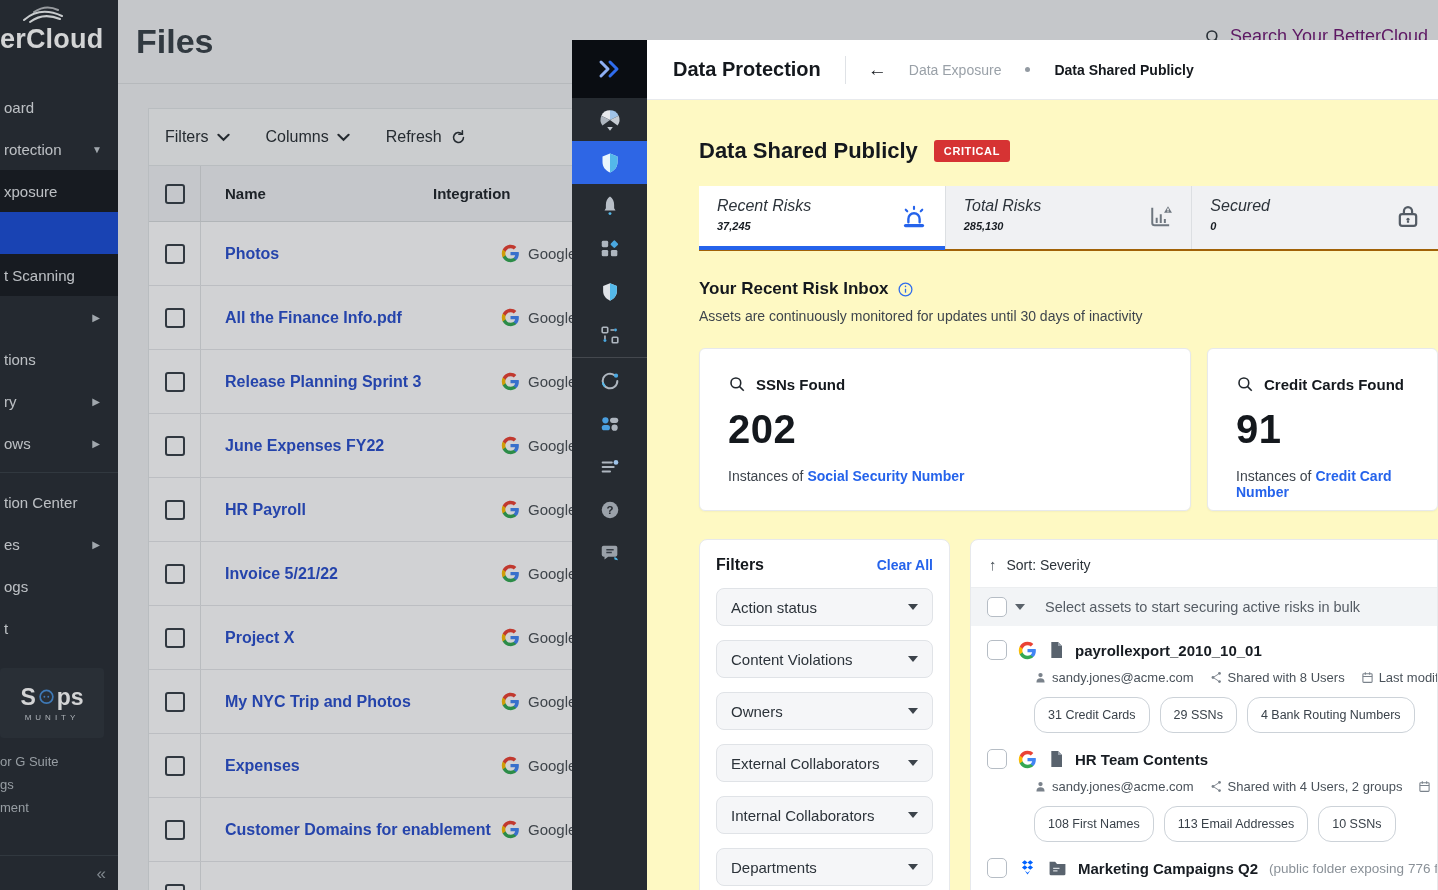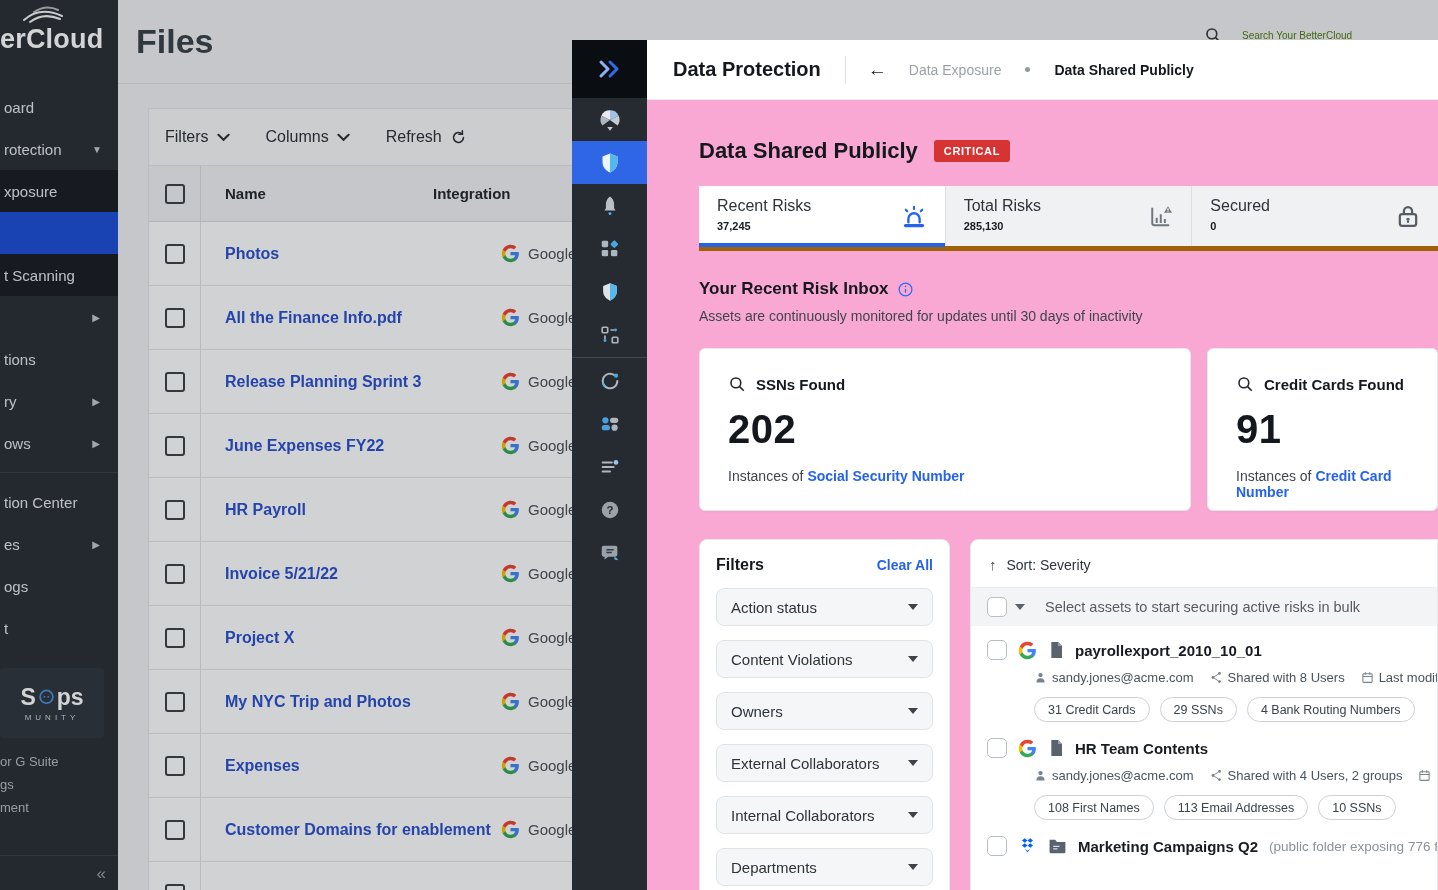"Search Your BetterCloud" .bg-search { color: #4d7c0f -> #701a75; font-size: 10px -> 18px; gap: 20px -> 8px }
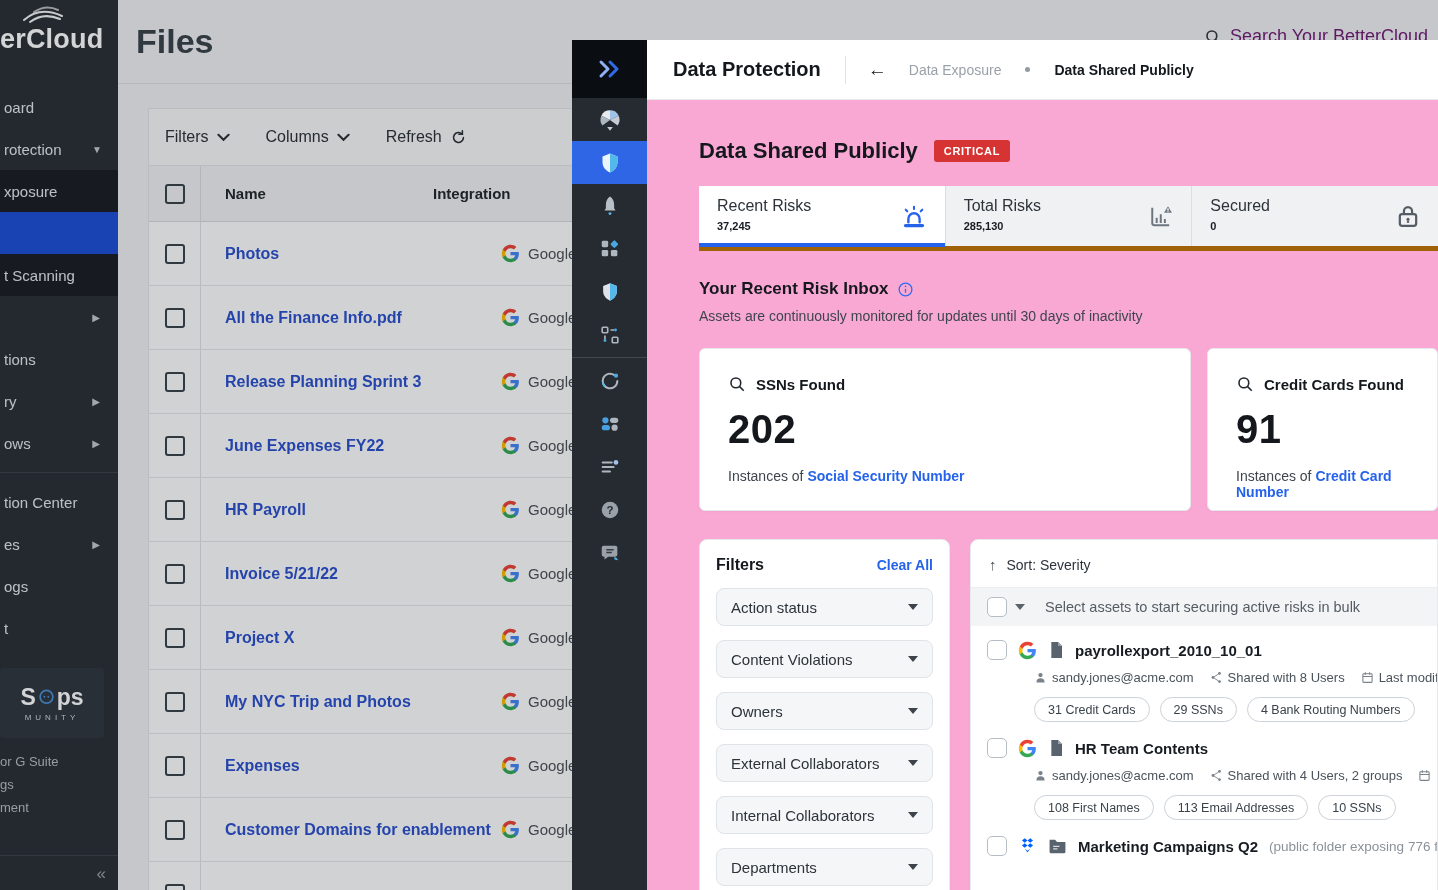"Data Protection" .ov-panel { background: #f9a8d4 -> #fef9c3 }
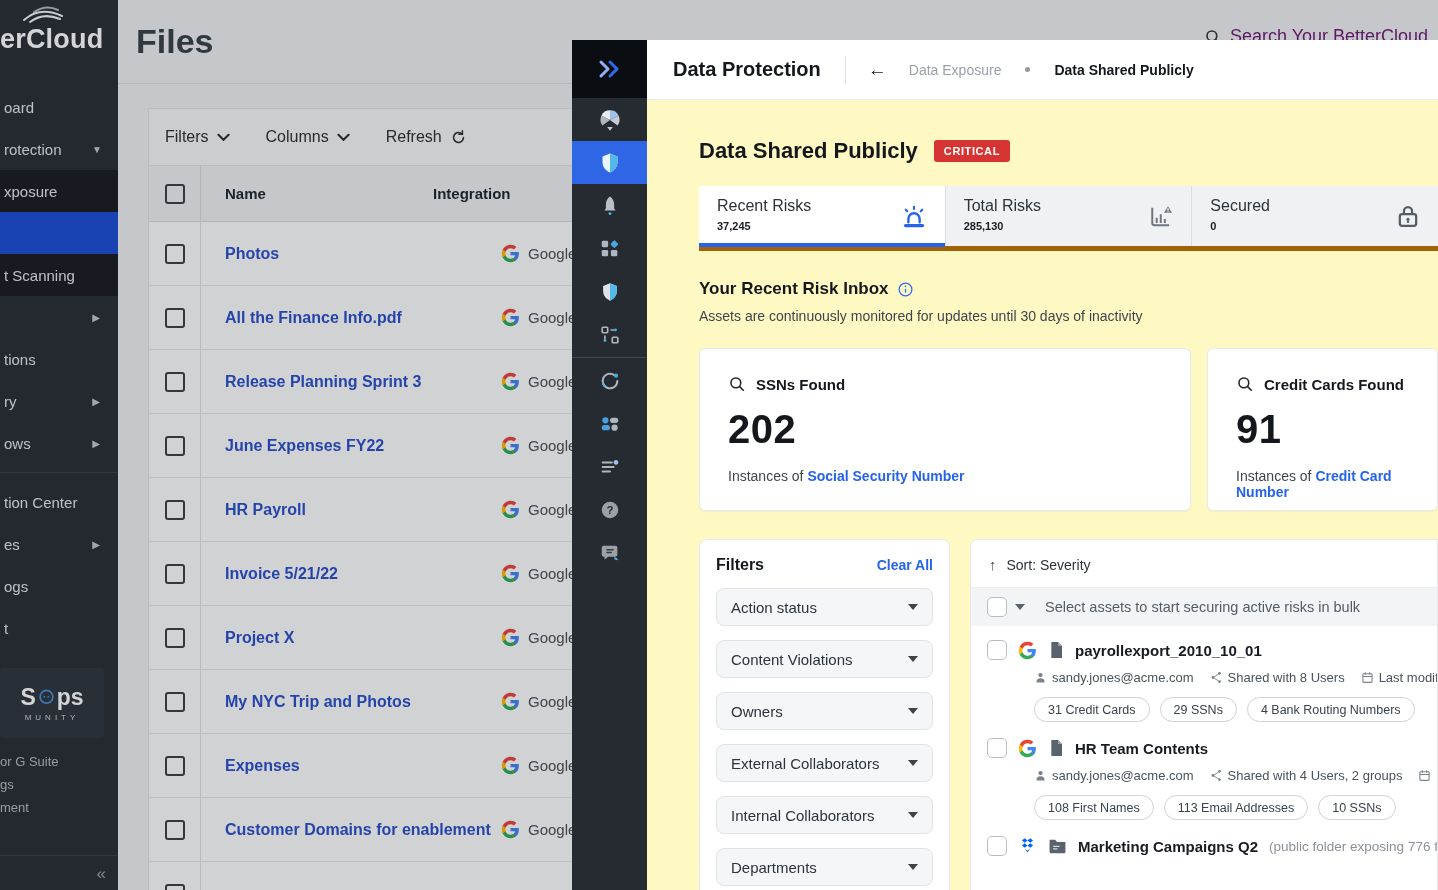"Recent Risks" .ov-tabs { border-bottom: 5px solid #a16207 -> 2px solid #a16207; font-style: none -> italic }
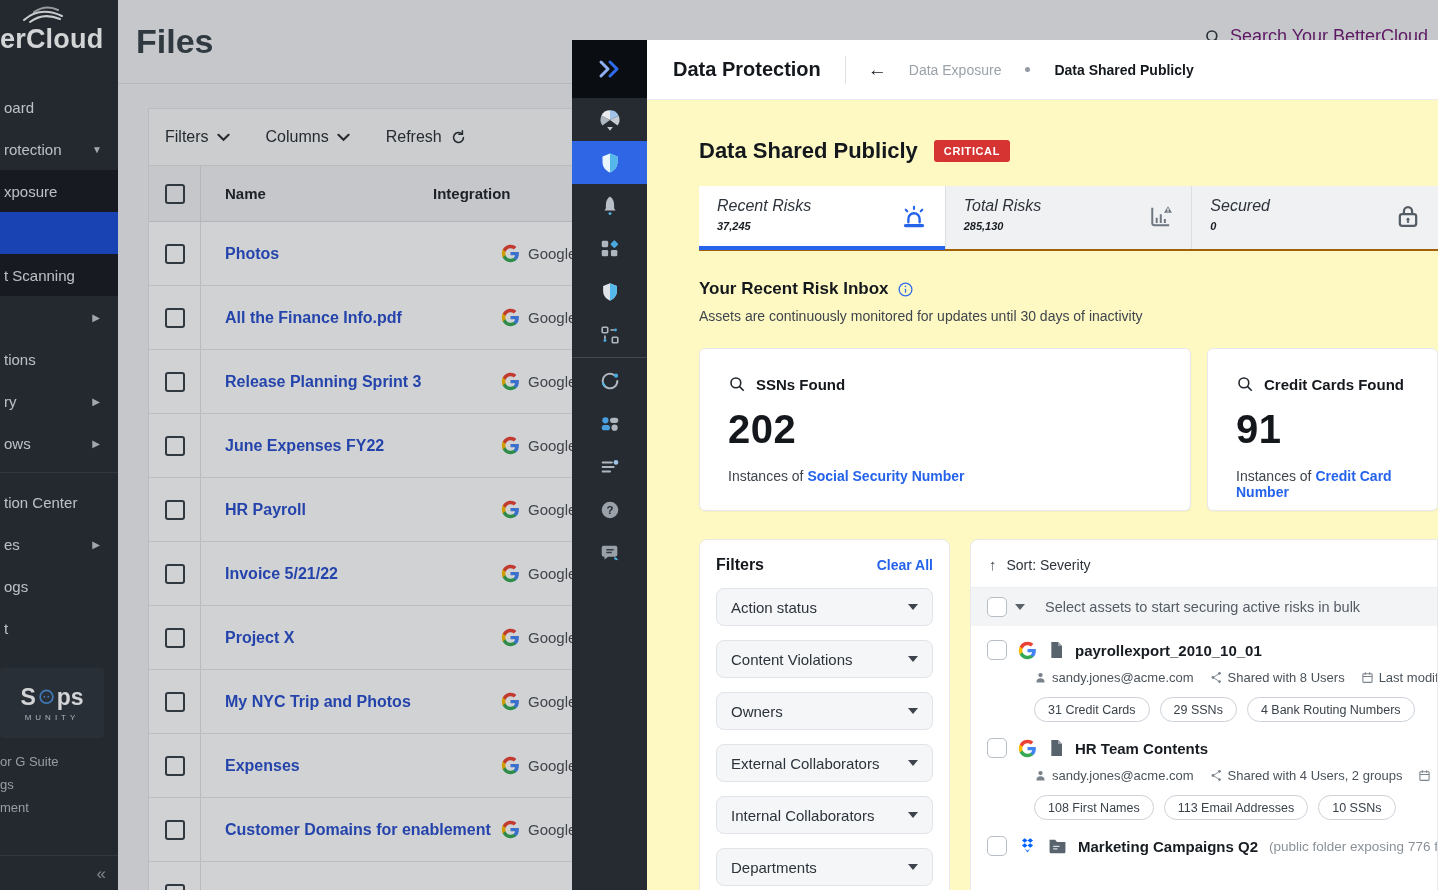"31 Credit Cards" .ov-pill { height: 25px -> 36px }
